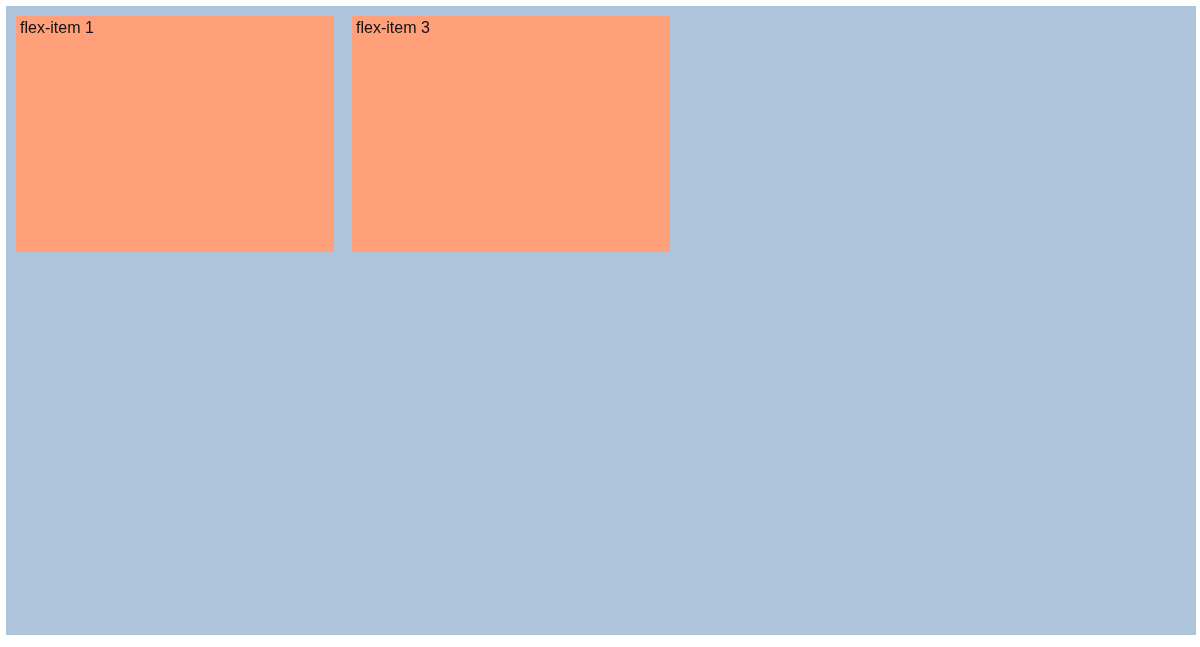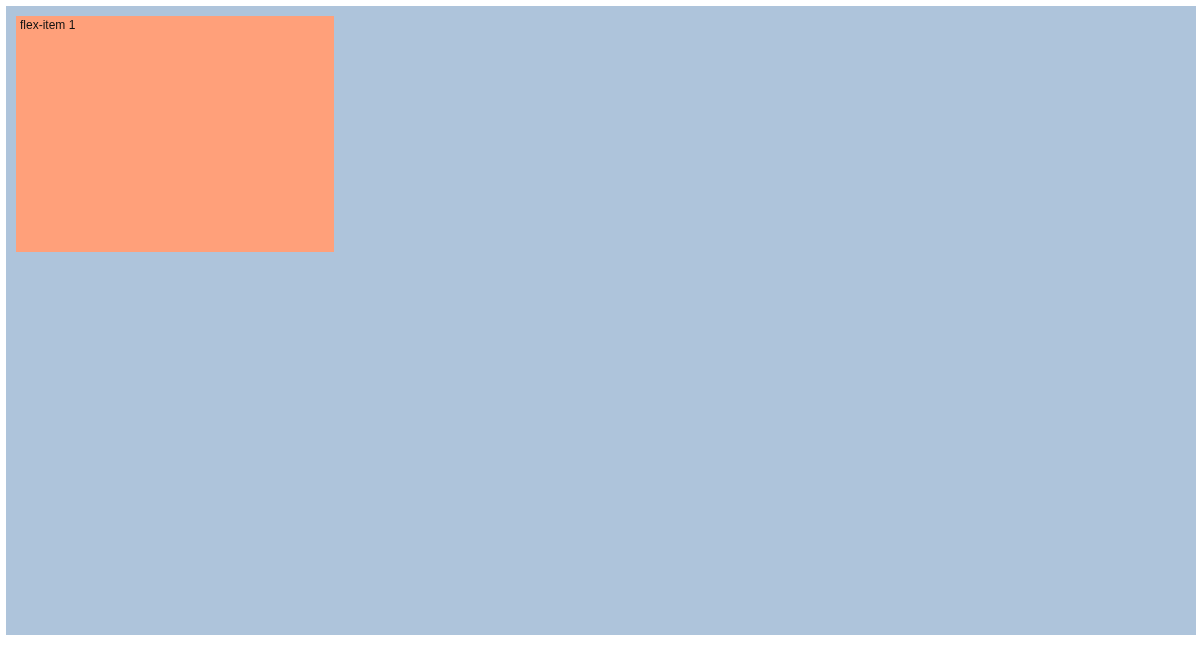"flex-item 1" .flex-item { font-size: 12px -> 16px }
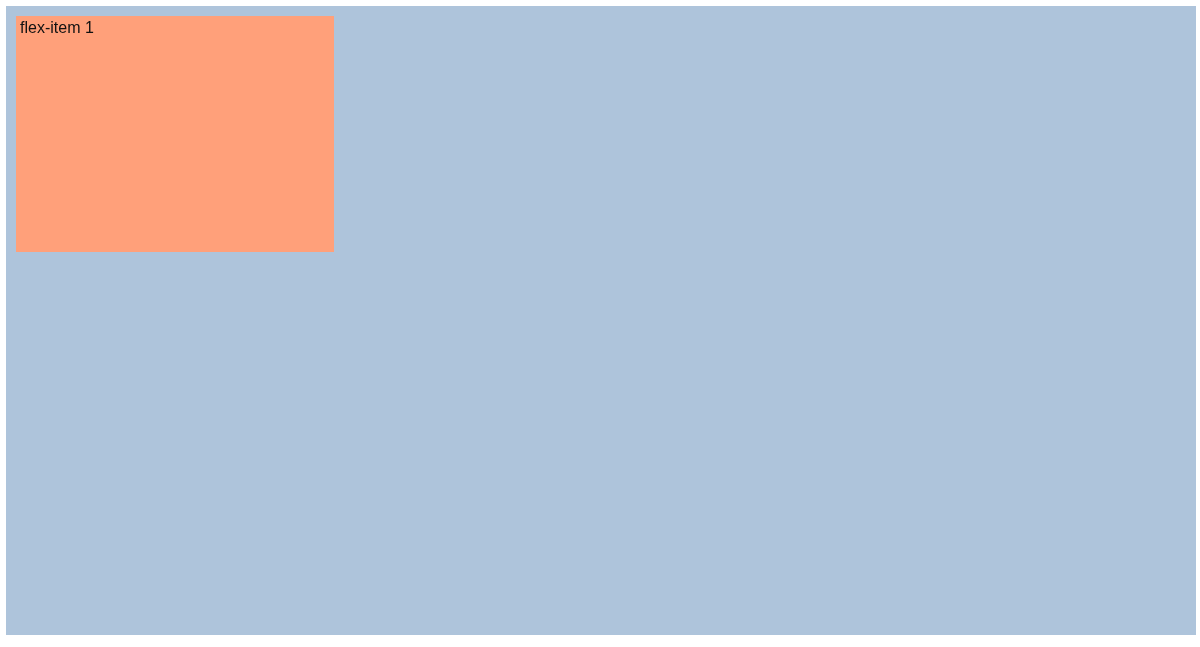"flex-item 3" div.flex-item { html: none -> <div> <span>flex-item 3</span> </div> }
